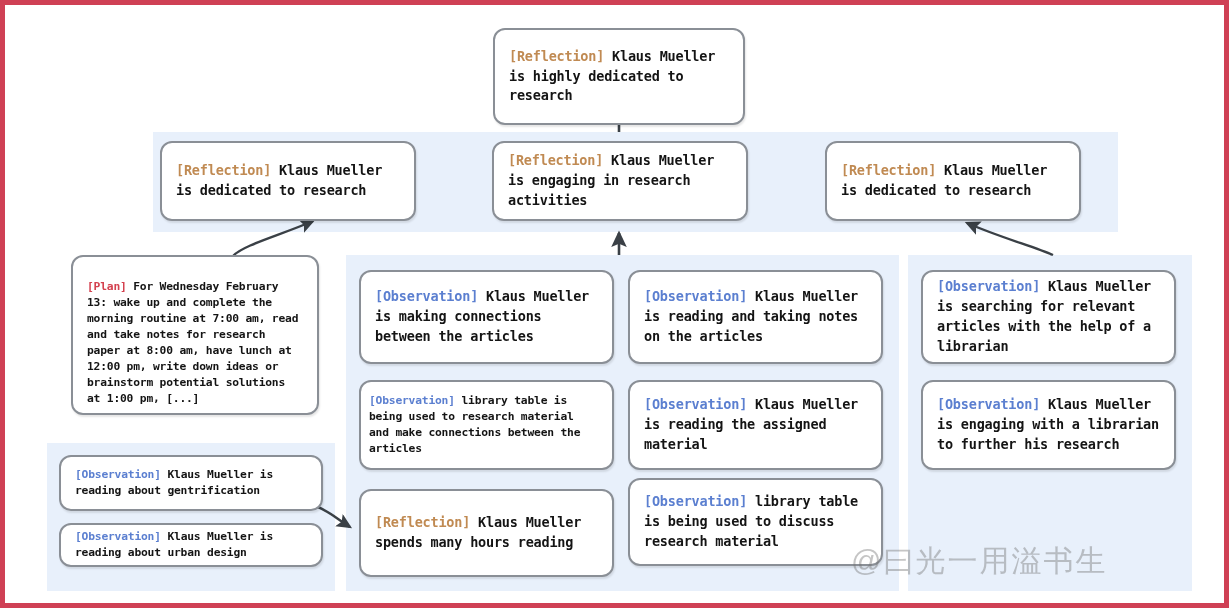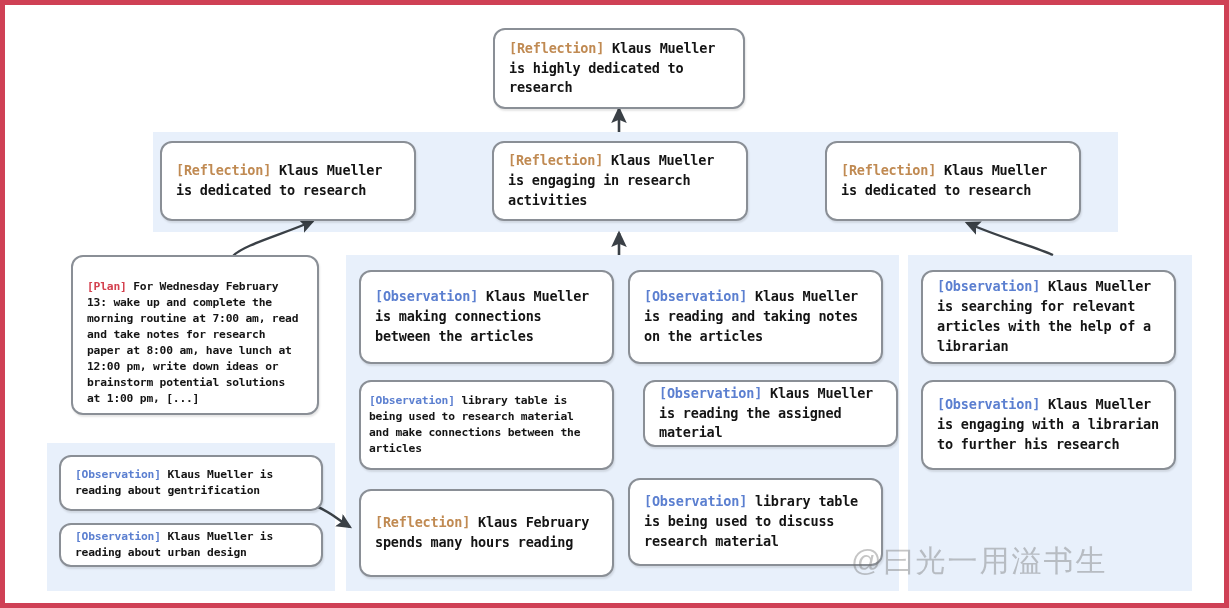"[Reflection] Klaus Mueller is highly" div.node { height: 81px -> 97px }
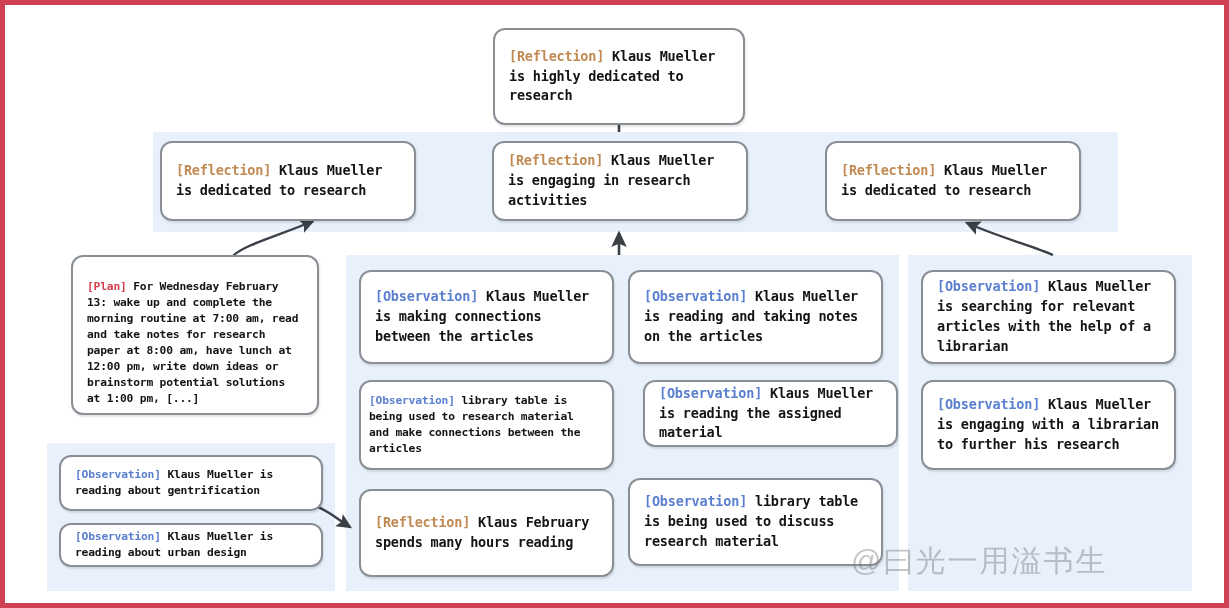"[Observation] Klaus Mueller is reading the" div.node { height: 67px -> 90px; margin-left: 15px -> none }
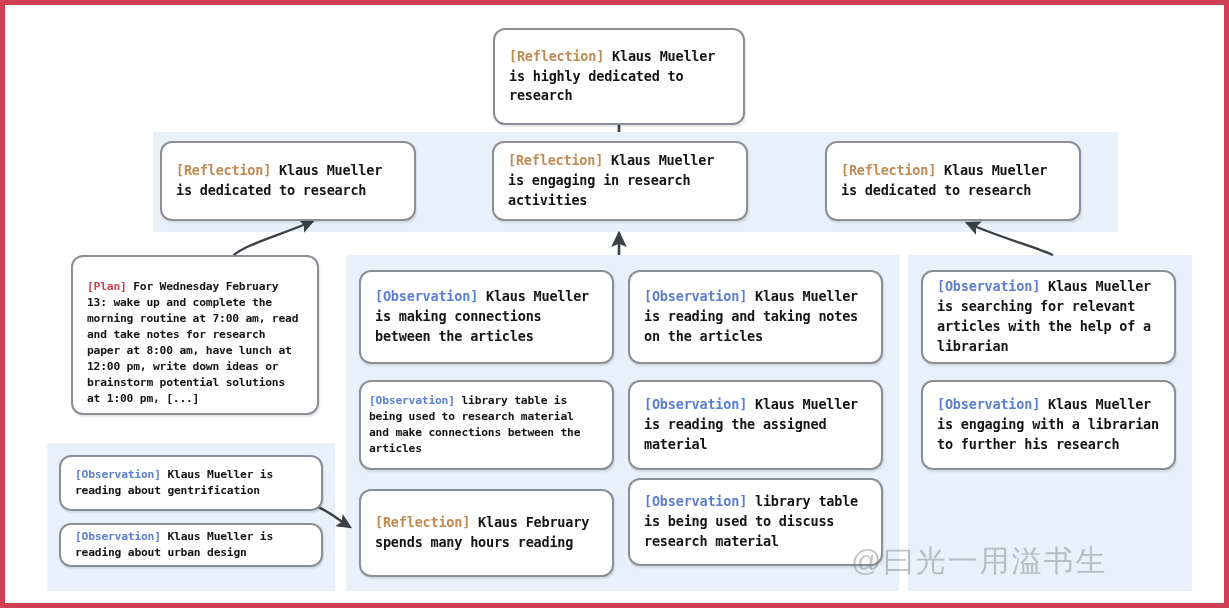"Klaus February spends many hours" span { text: February -> Mueller }
